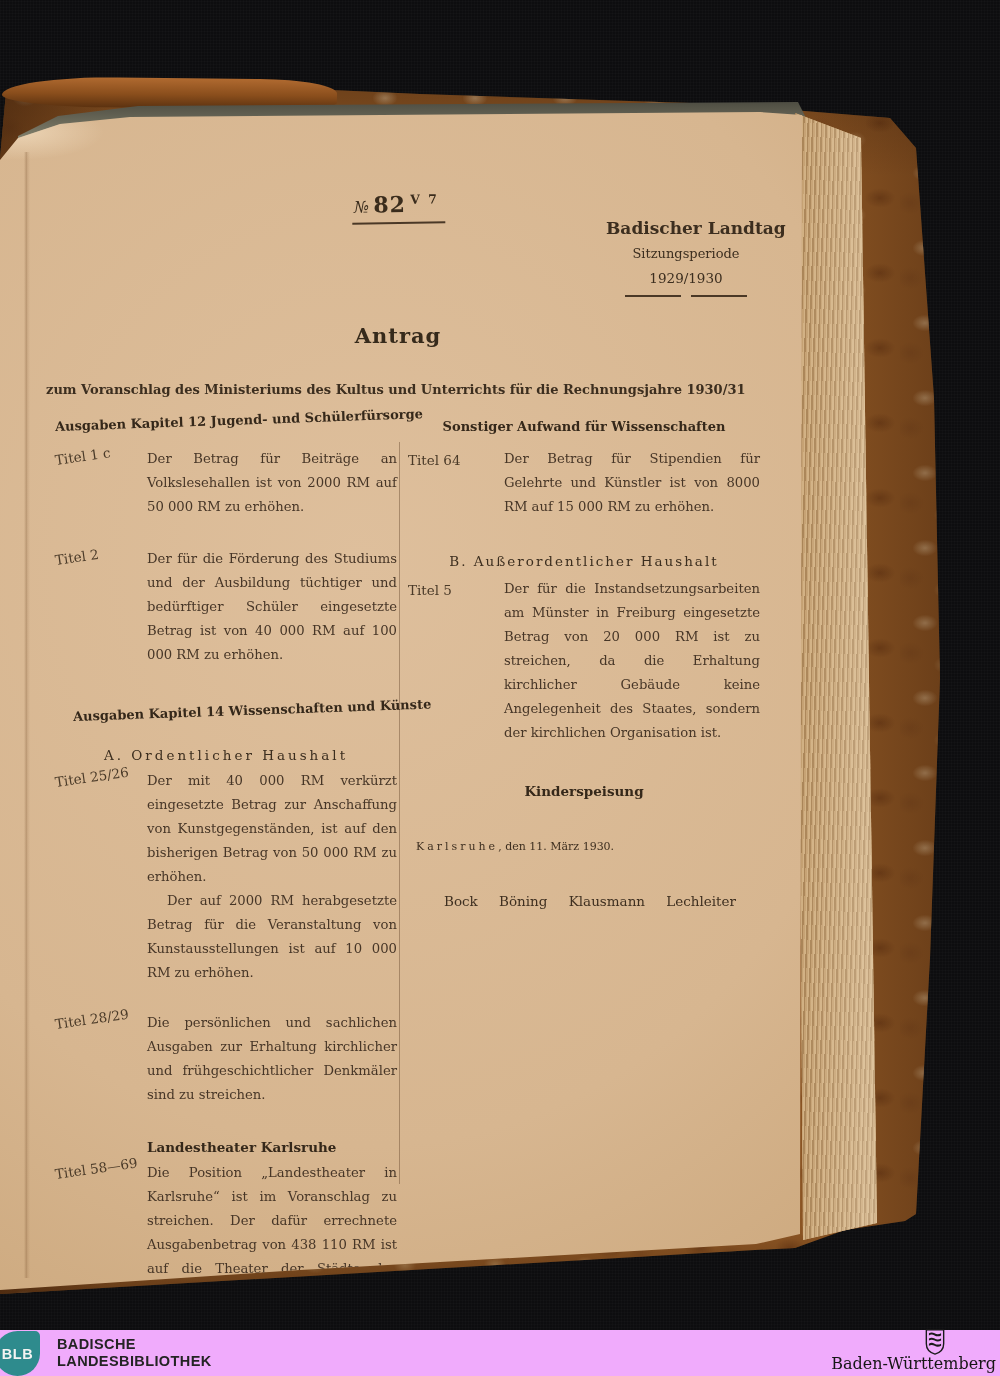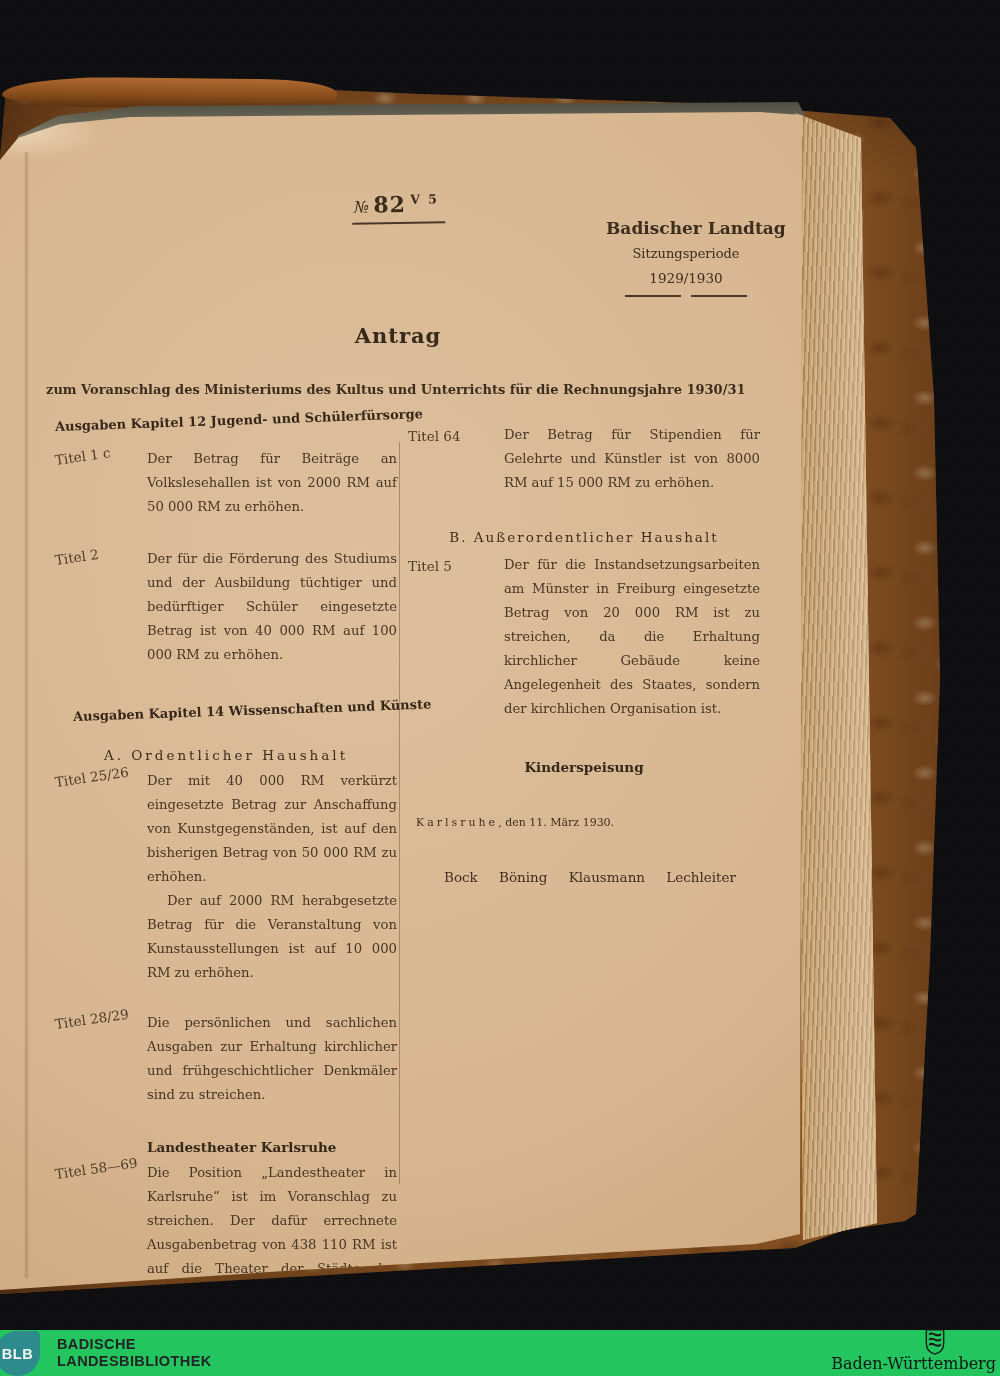"V 5" span.sup { text: 5 -> 7 }
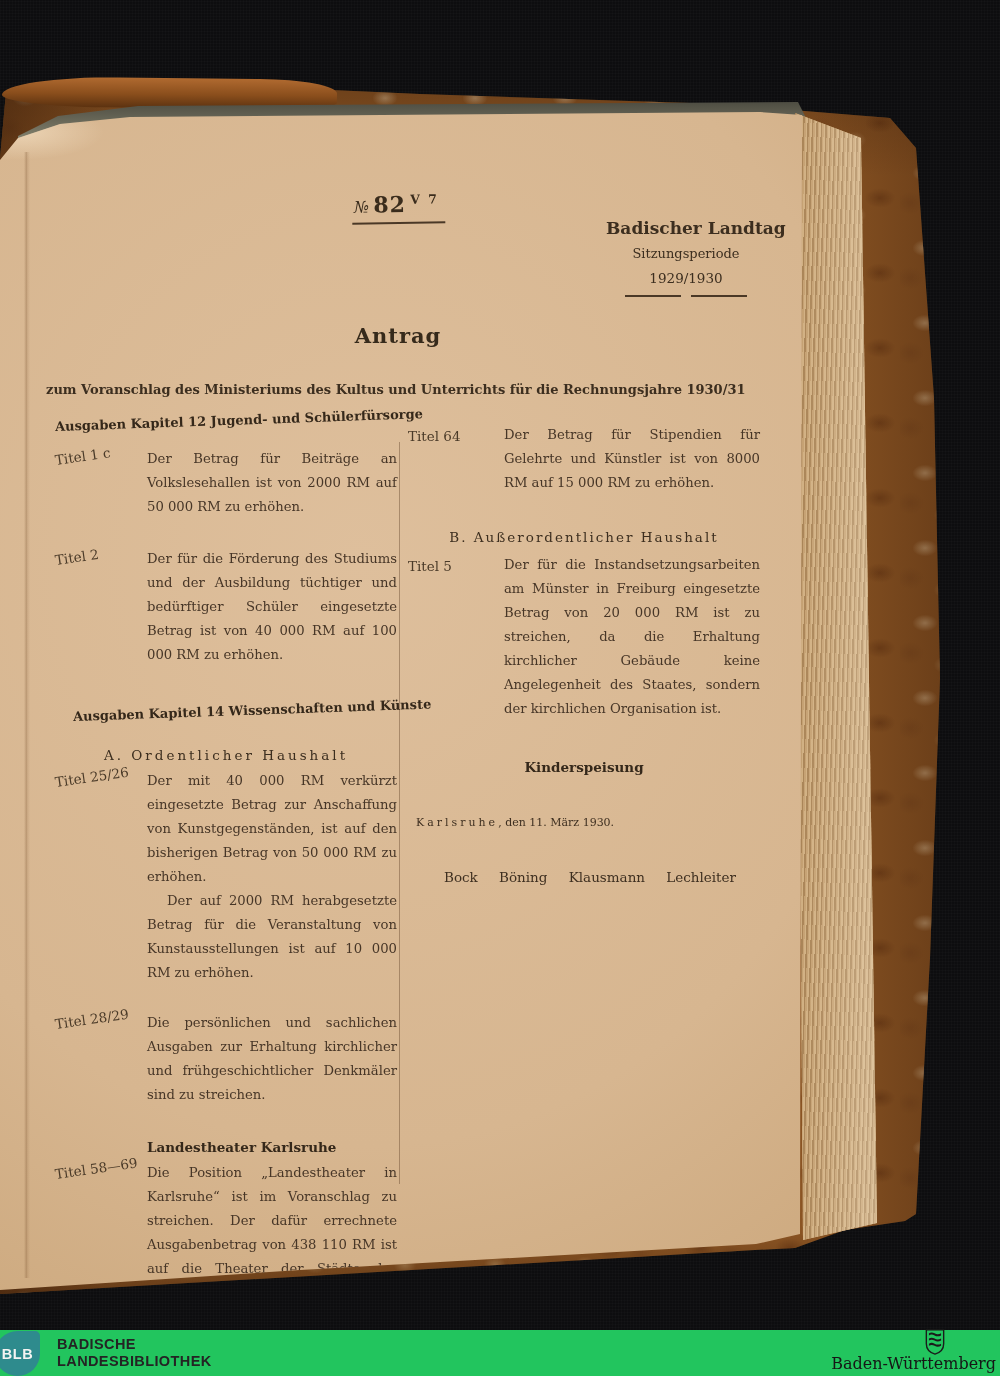"Sonstiger Aufwand für Wissenschaften" div.sec-heading { html: none -> <div>Sonstiger Aufwand für Wissenschaften</div> }
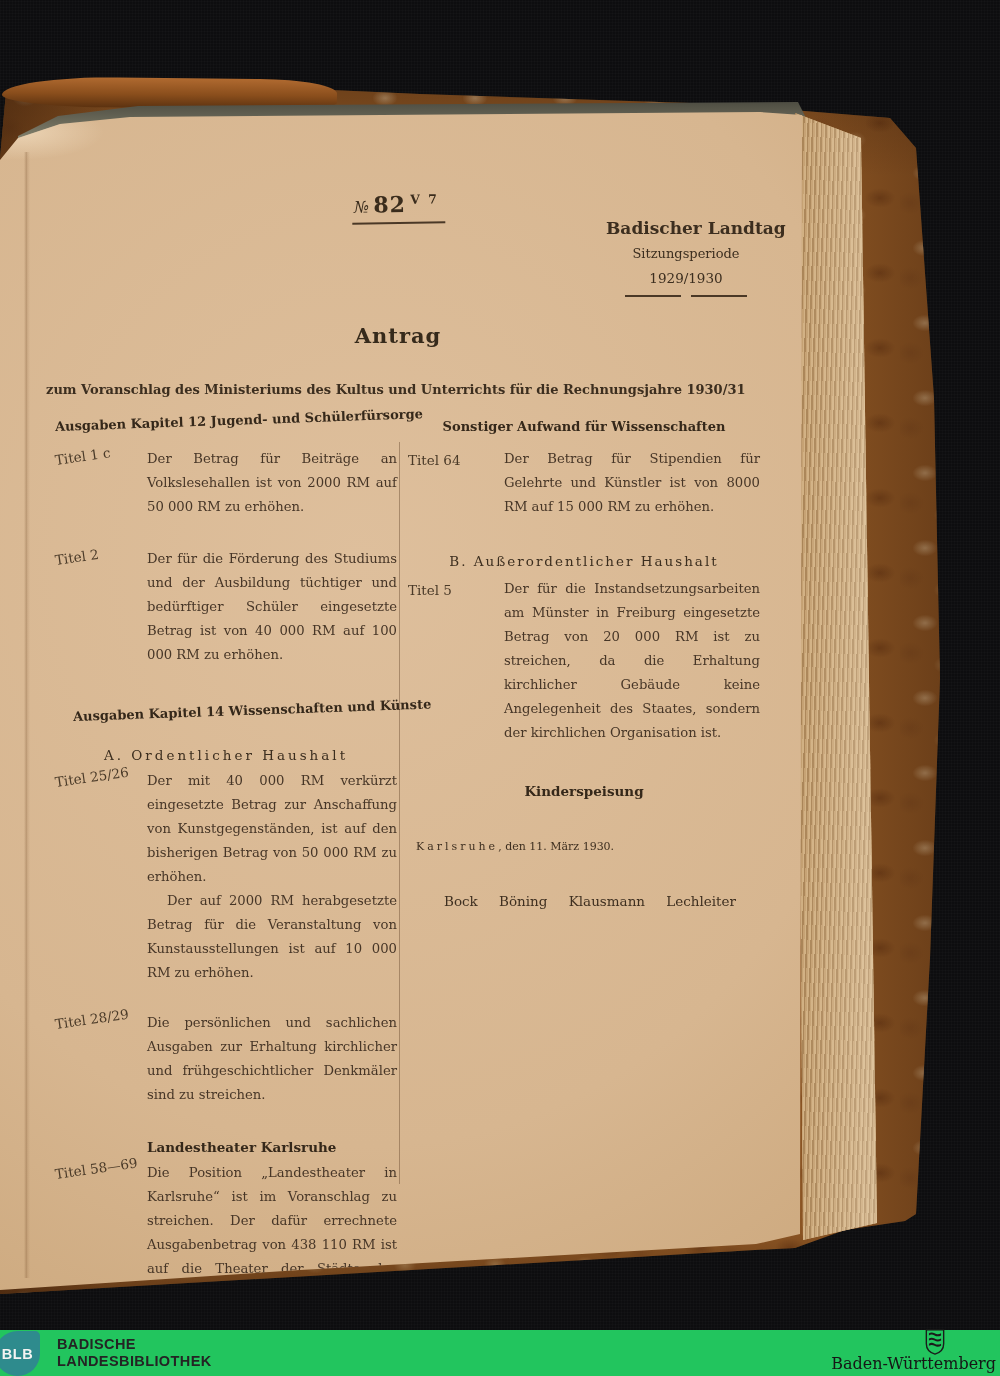"BLB" .viewer-bar { background: #22c55e -> #f0abfc }
